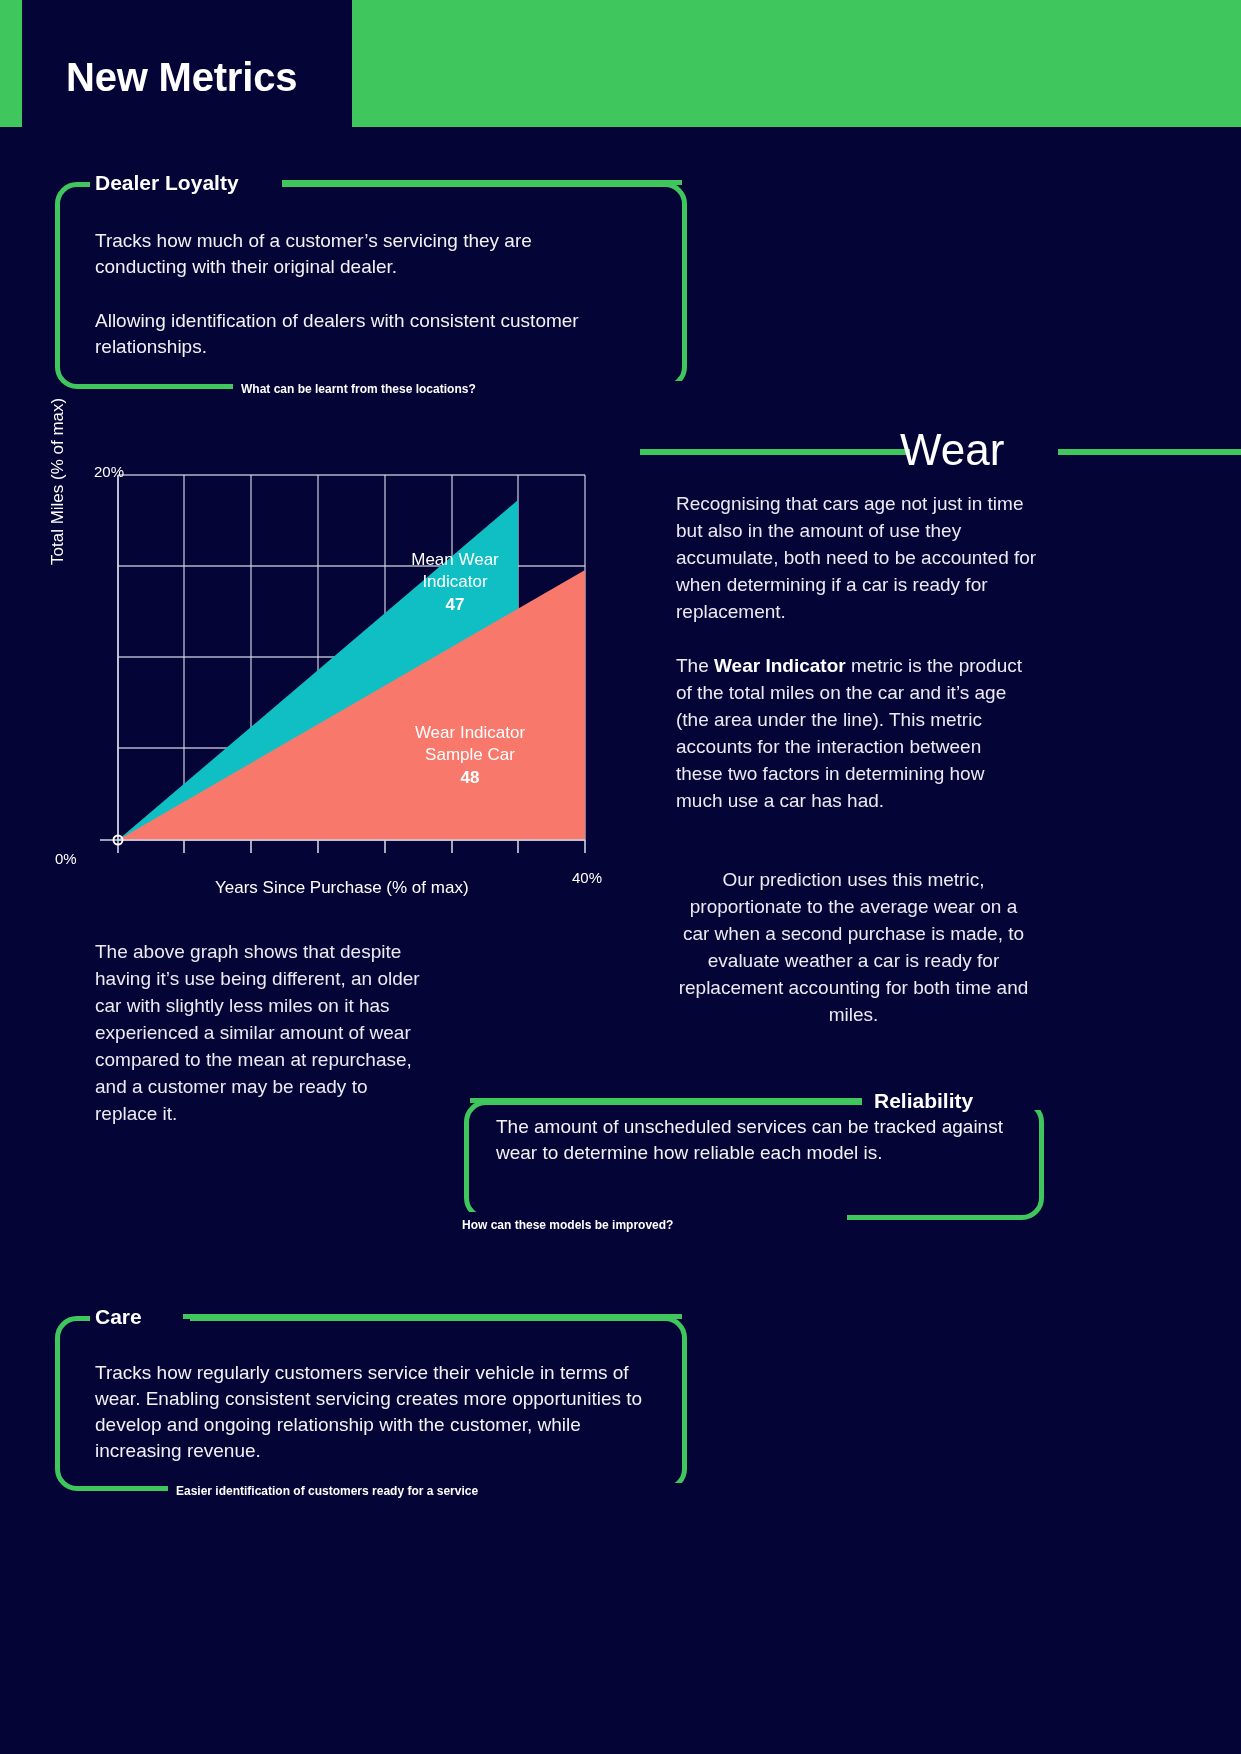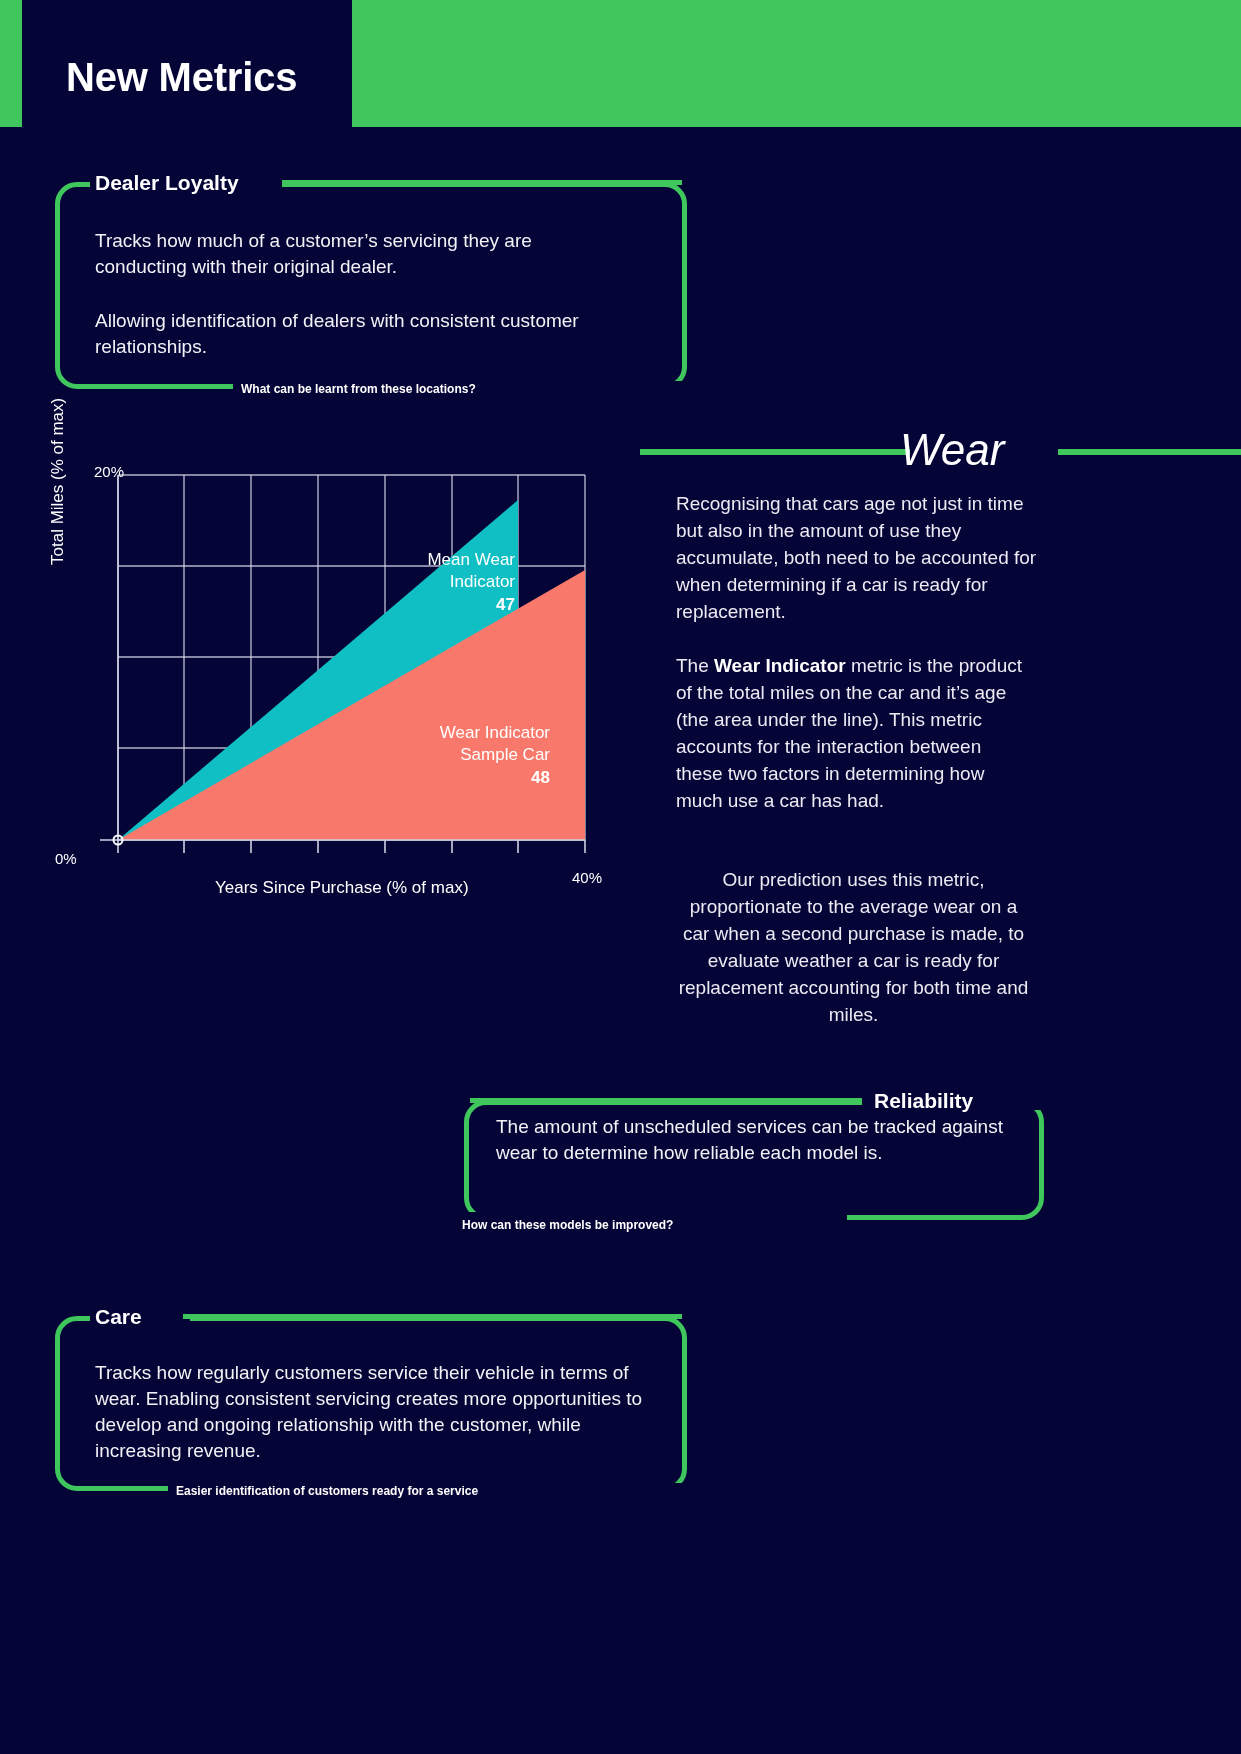"Wear" .wear-title { font-style: italic -> none }
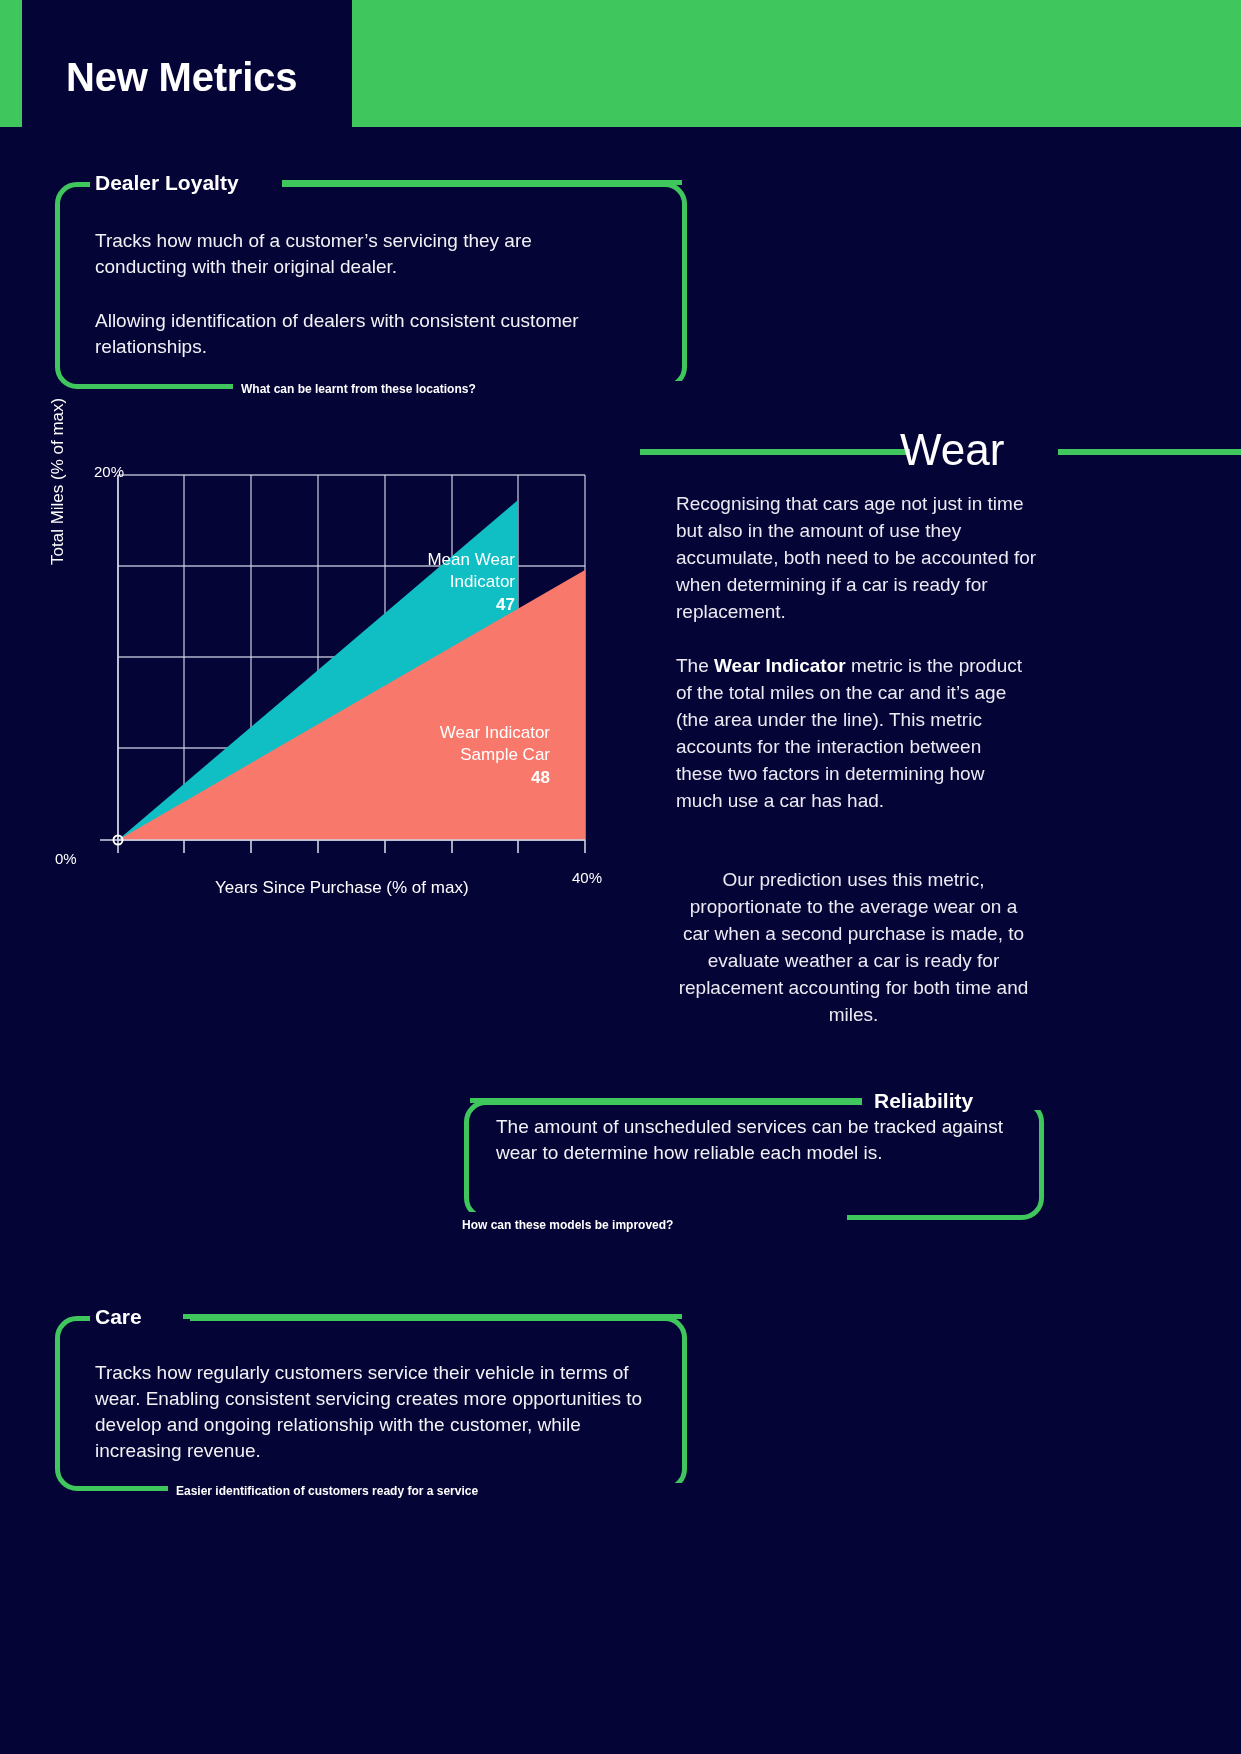"Mean Wear Indicator" .series-label { text-align: right -> center }
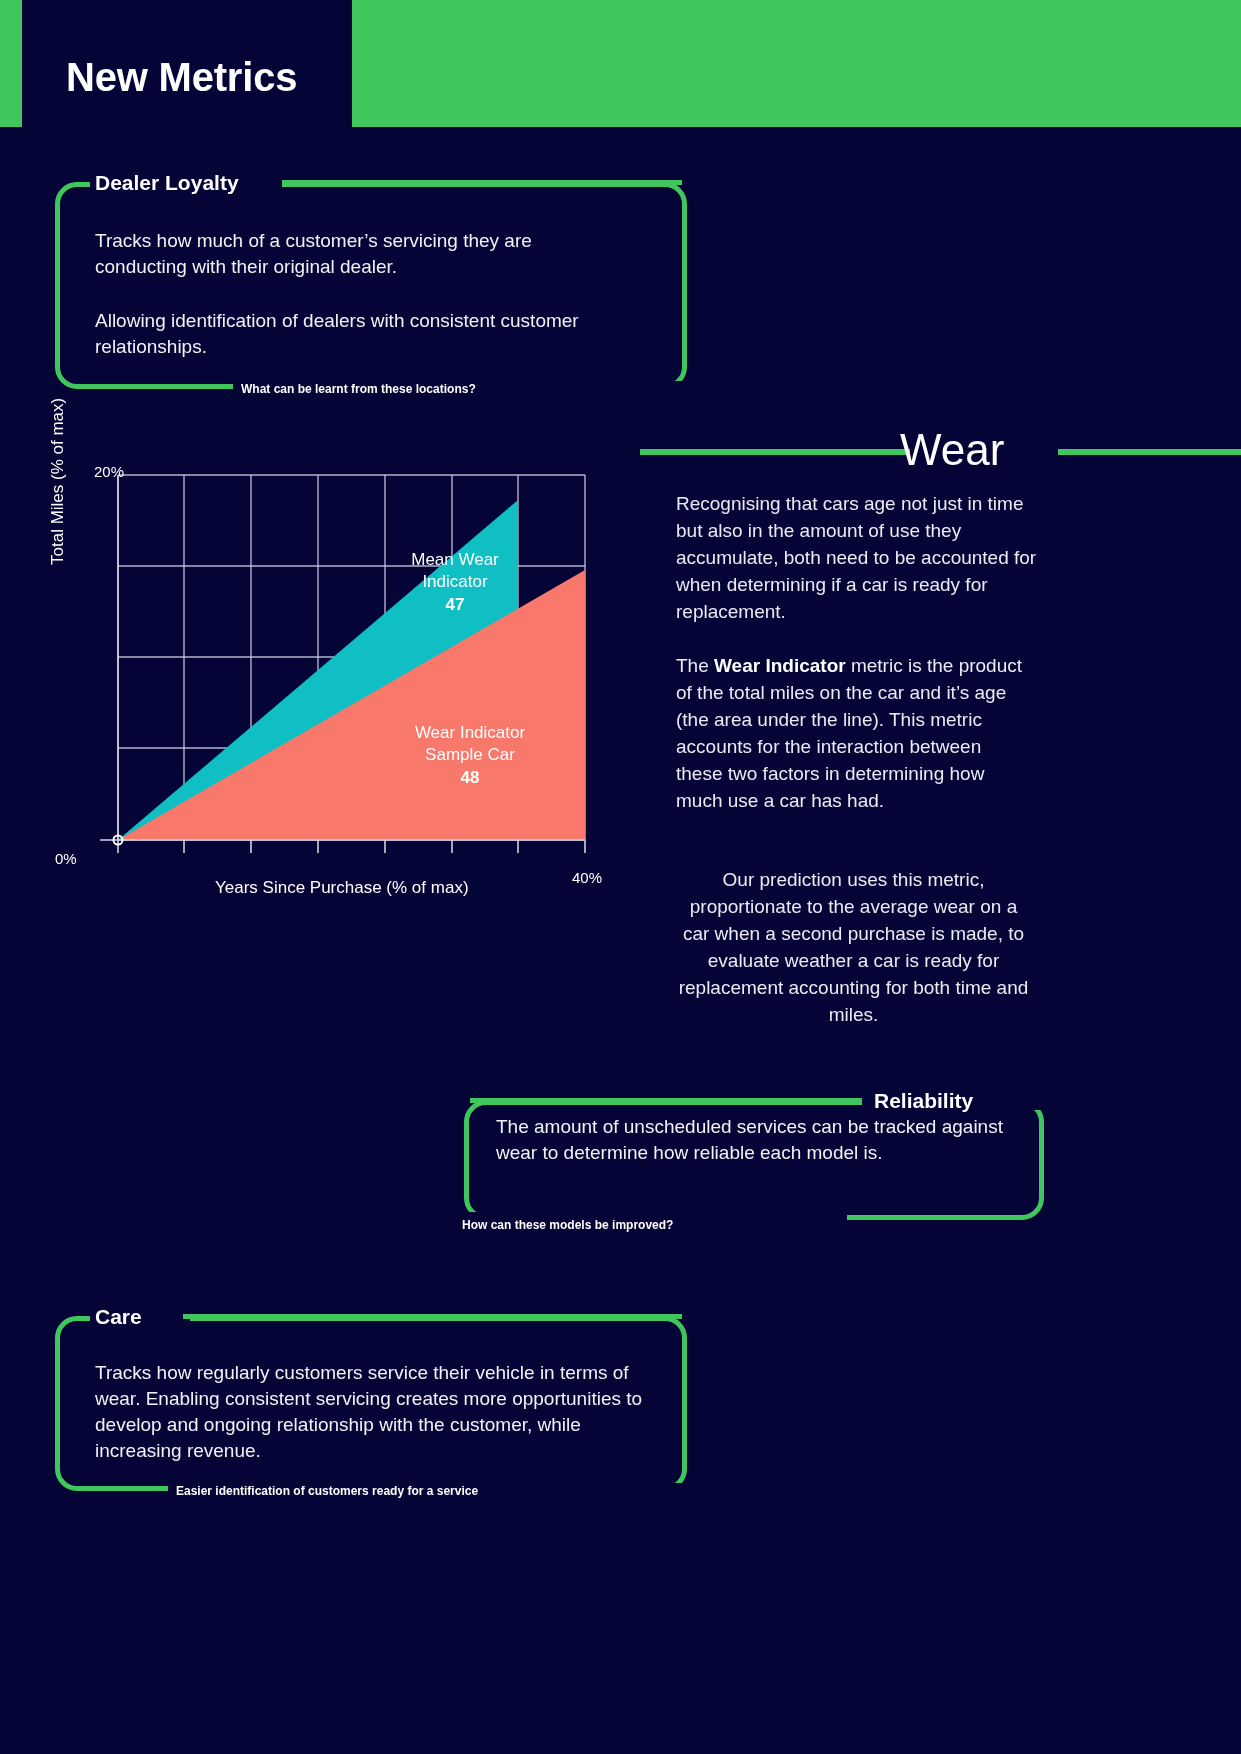"The above graph shows that" div.para { html: none -> <div>The above graph shows that despite having it’s use being different, an older car with slightly less miles on it has experienced a similar amount of wear compared to the mean at repurchase, and a customer may be ready to replace it.</div> }
